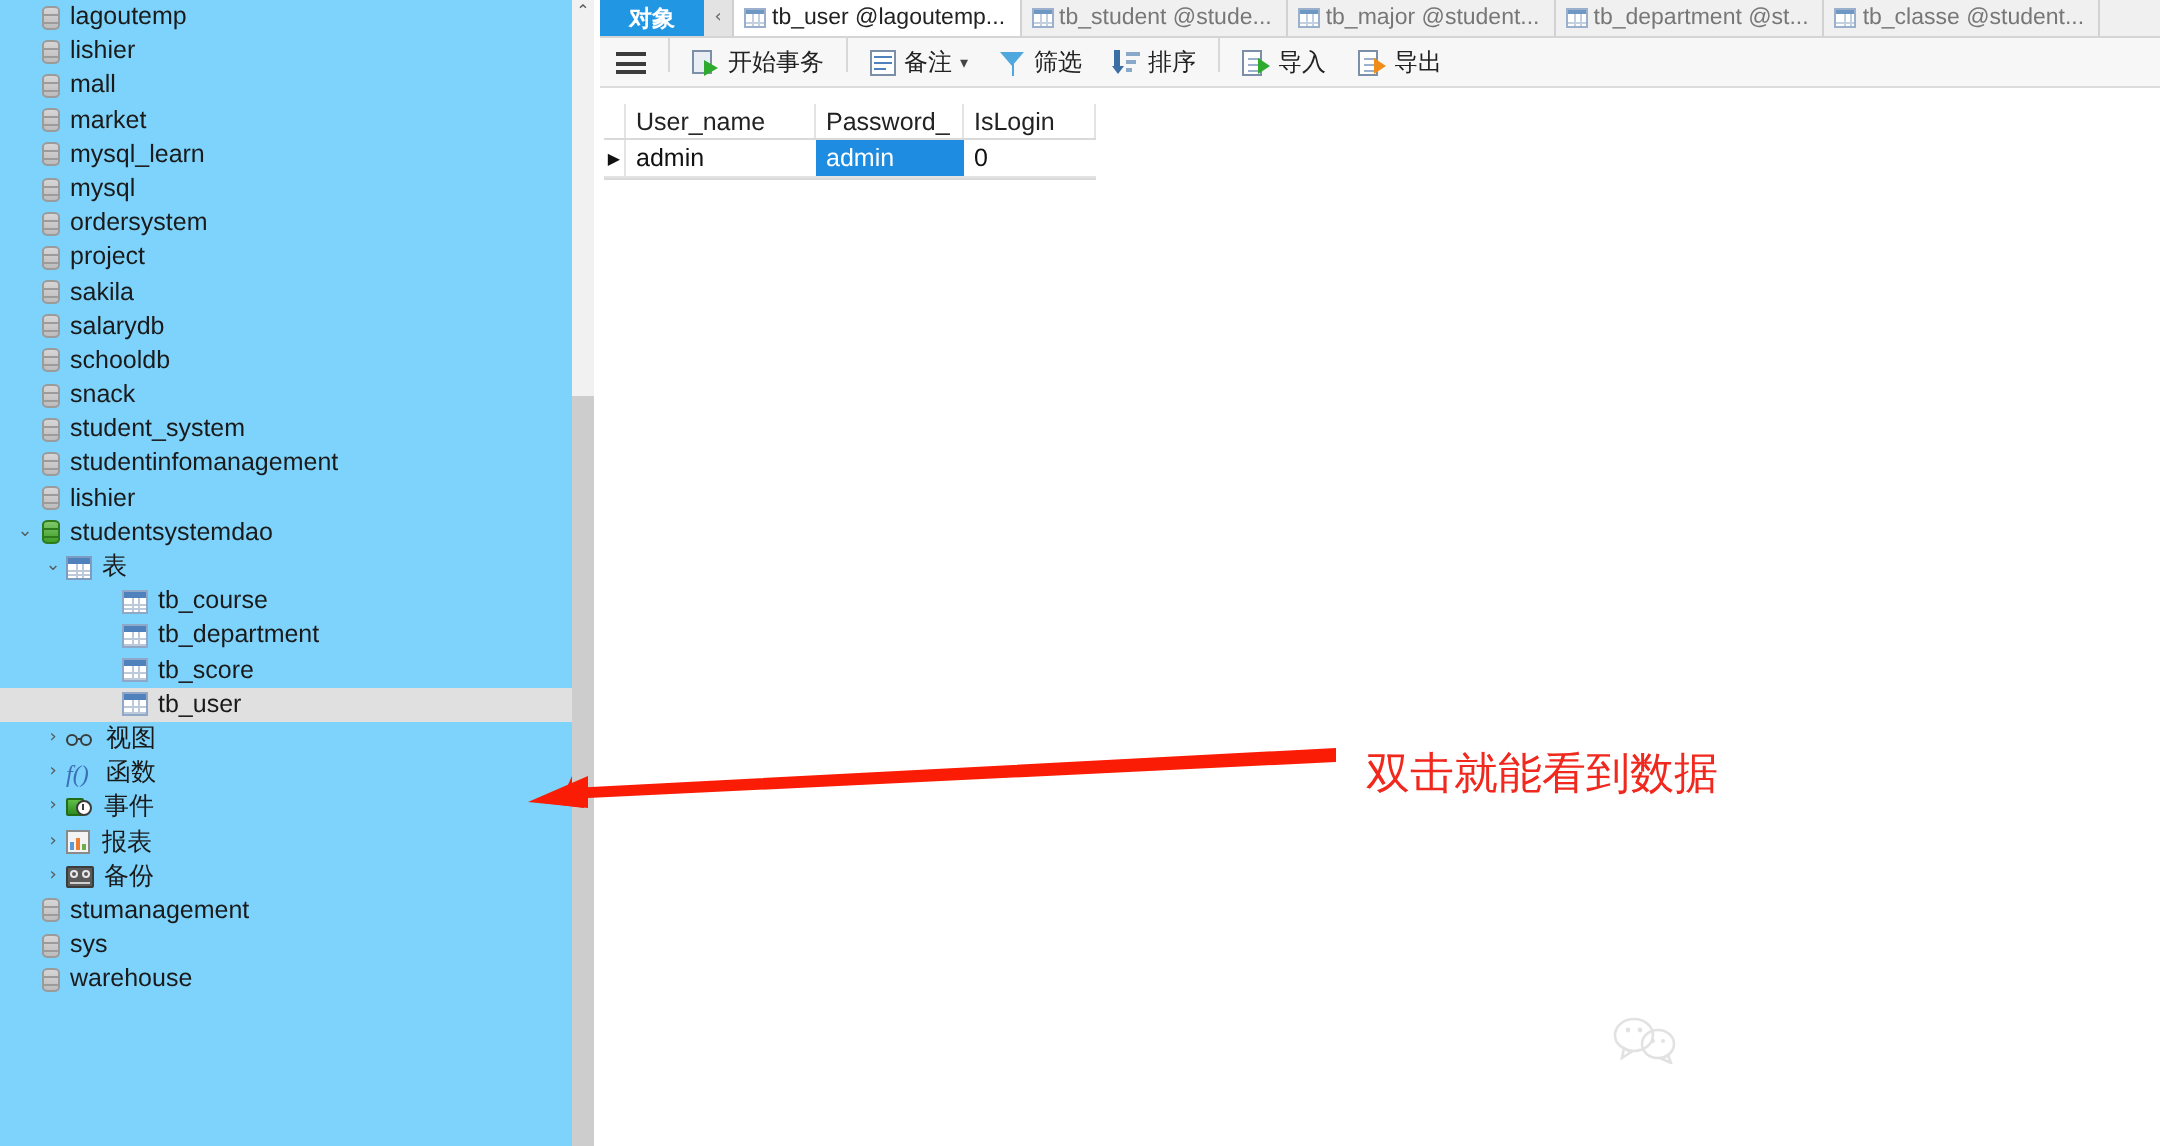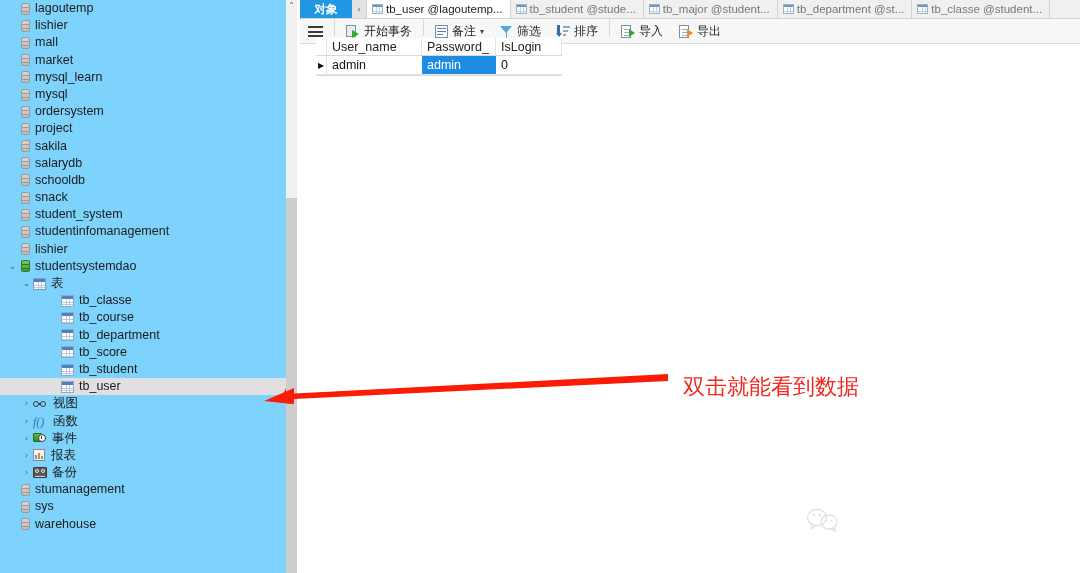"User_name" #grid { margin-left: 14px -> none; top: 38px -> 52px }
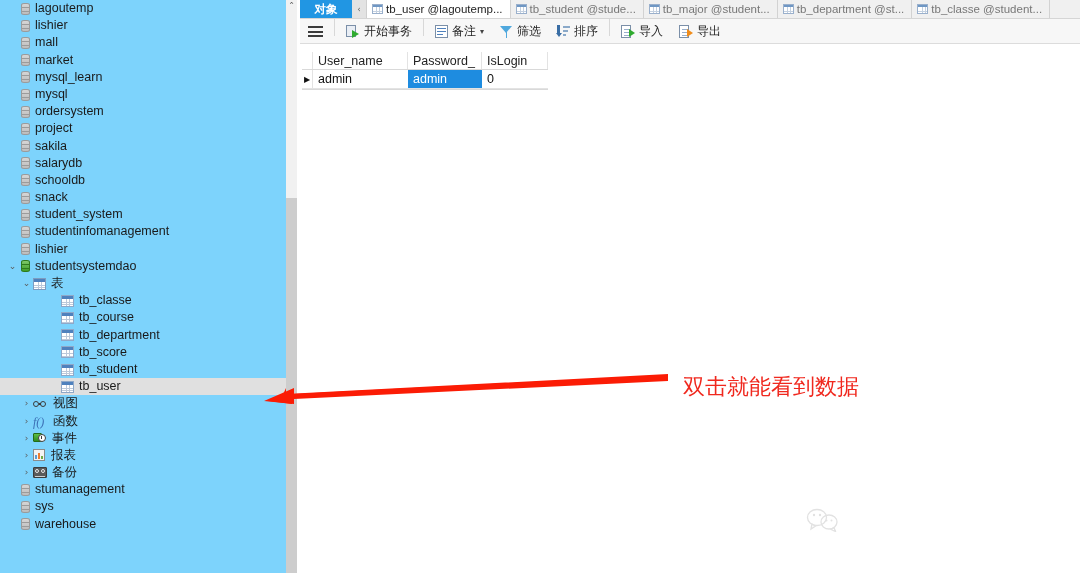"tb_classe" div.tree-row { html: <div> <span></span> <span></span> <span> <span> <span></span> <span></span> <span></span> <span></span> <span></span> </span> </span> <span>tb_classe</span> </div> -> none }
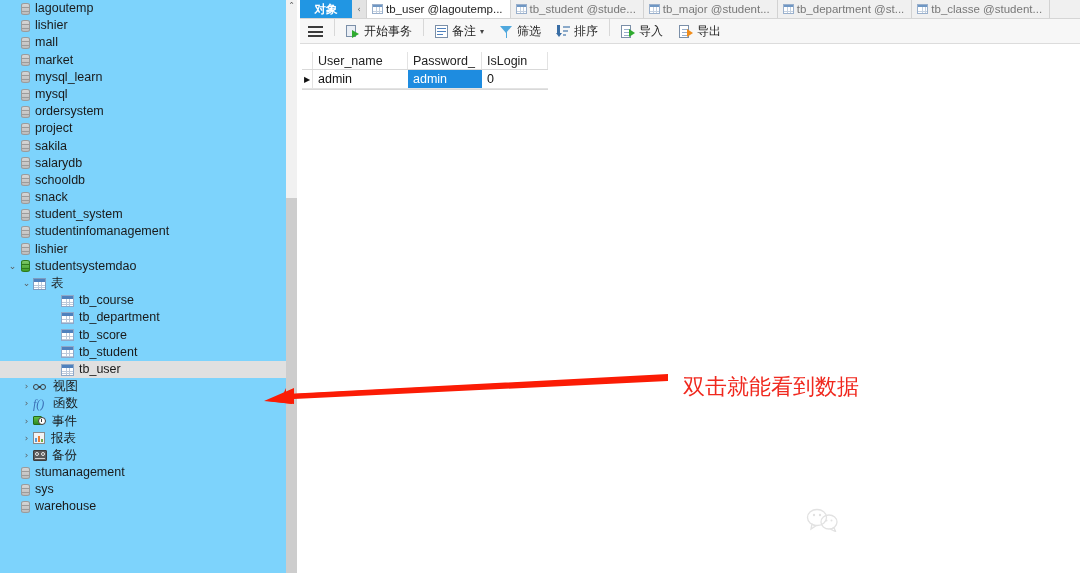"tb_student" div.tree-row { html: <div> <span></span> <span></span> <span> <span> <span></span> <span></span> <span></span> <span></span> <span></span> </span> </span> <span>tb_student</span> </div> -> none }
